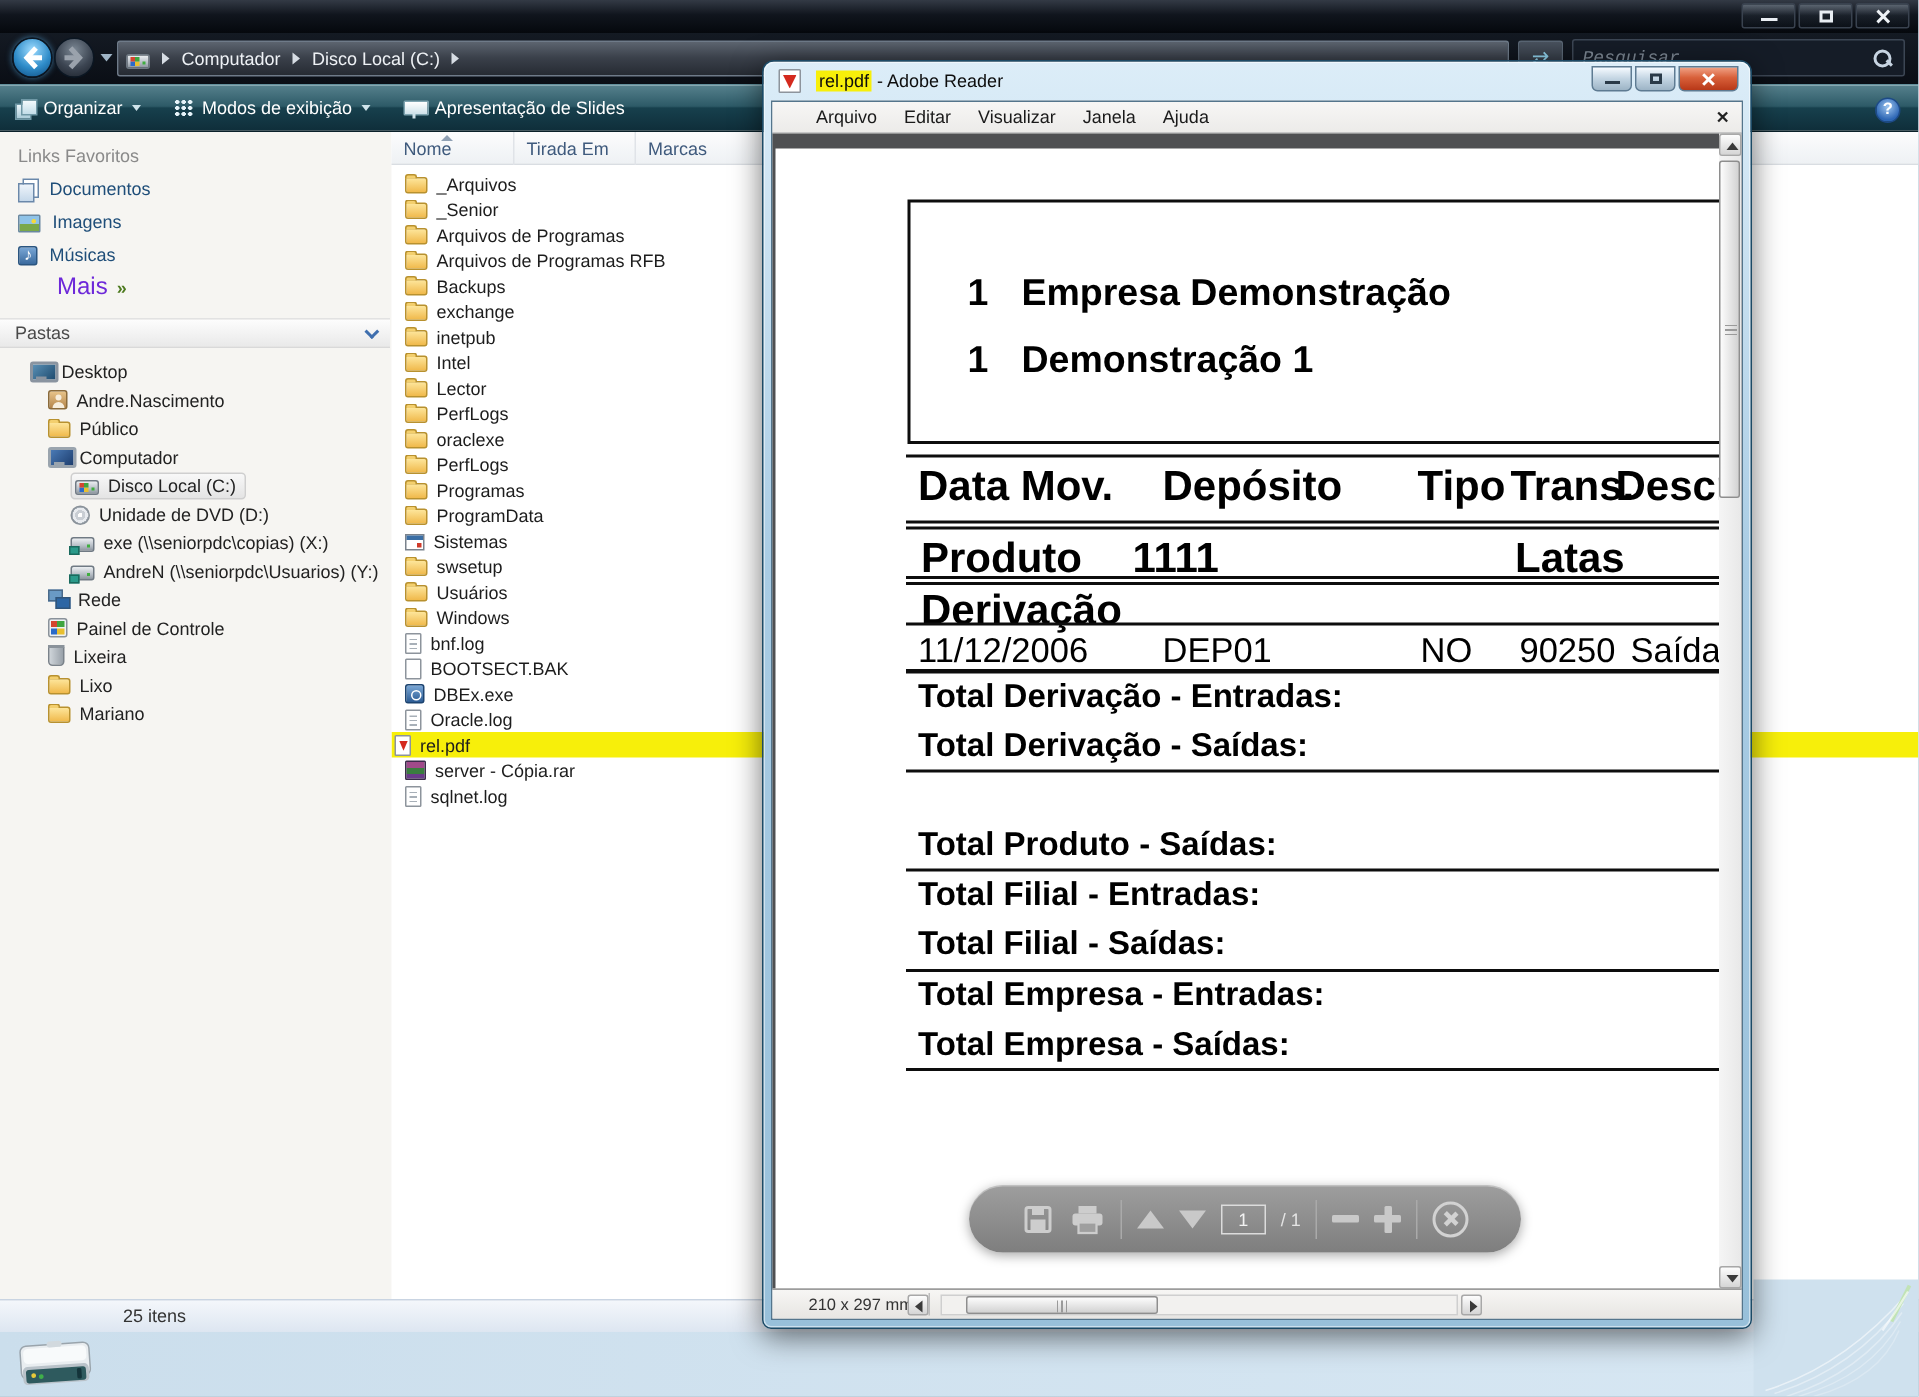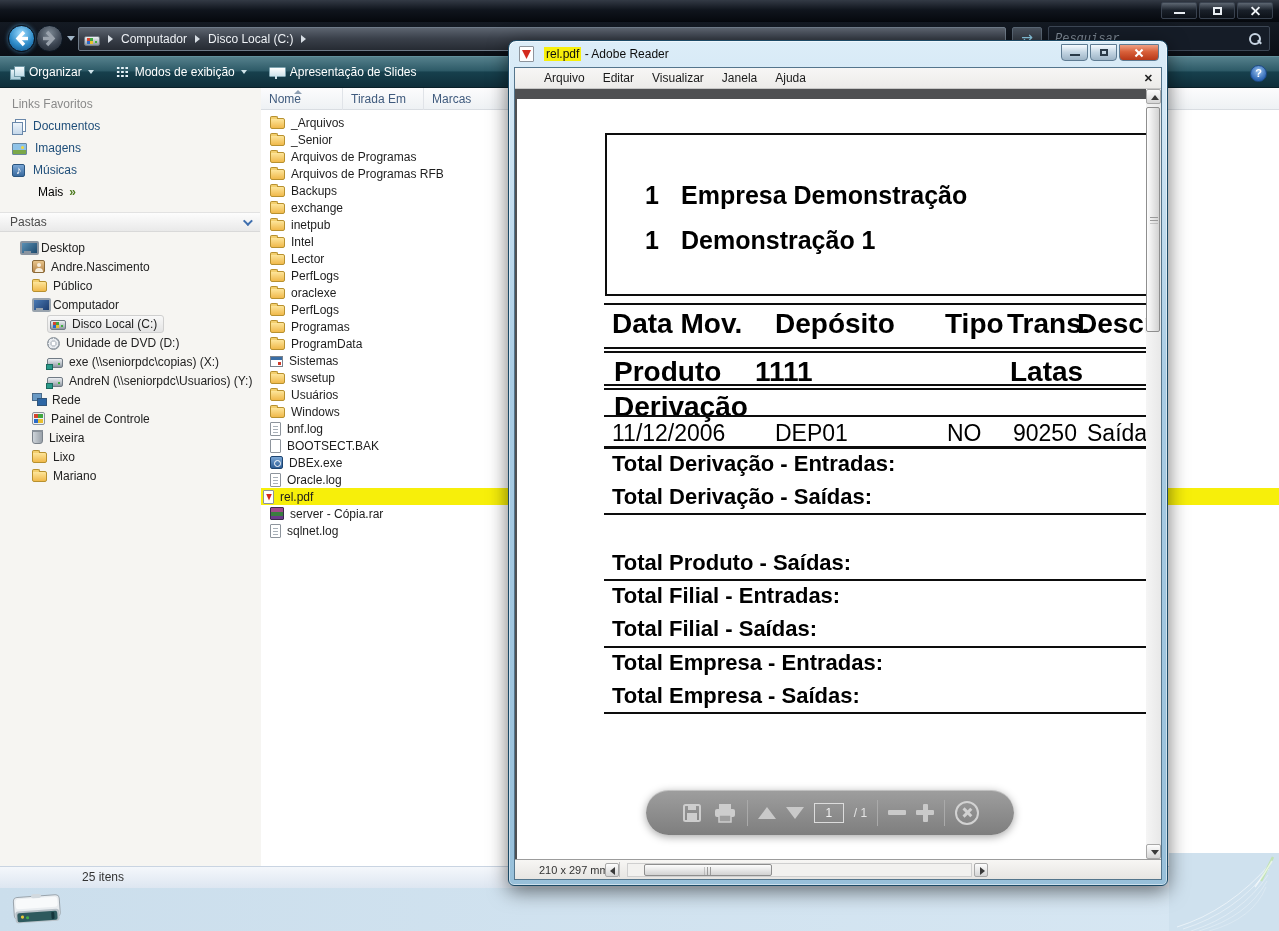"Mais" .fav-more { color: #000000 -> #6d28d9; font-size: 12px -> 16px }
